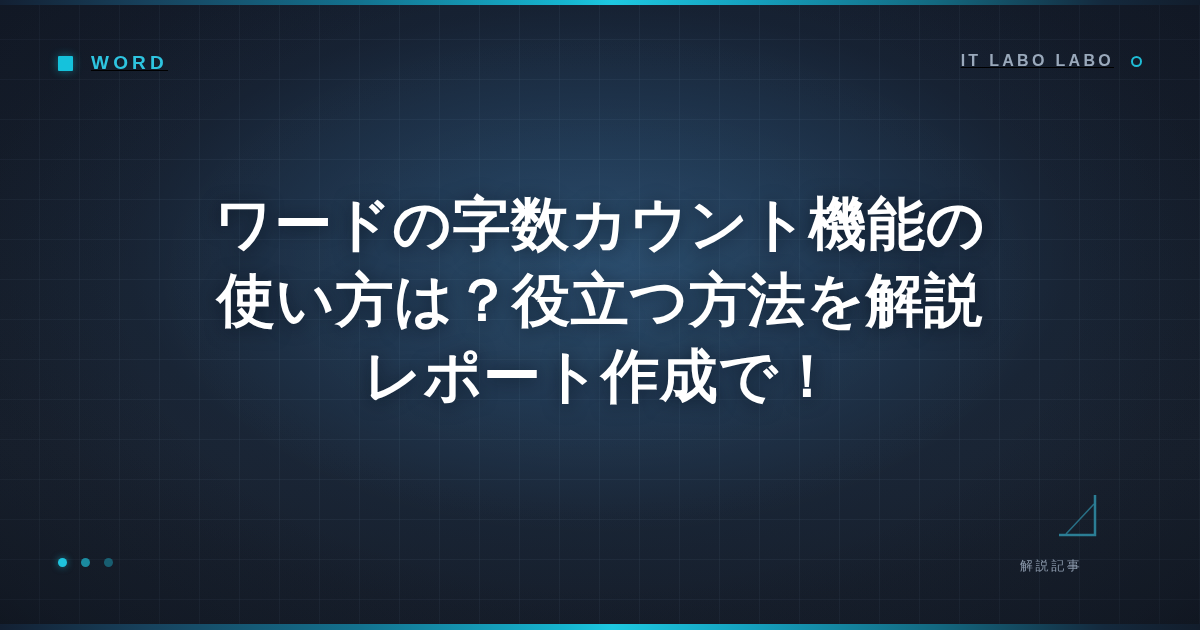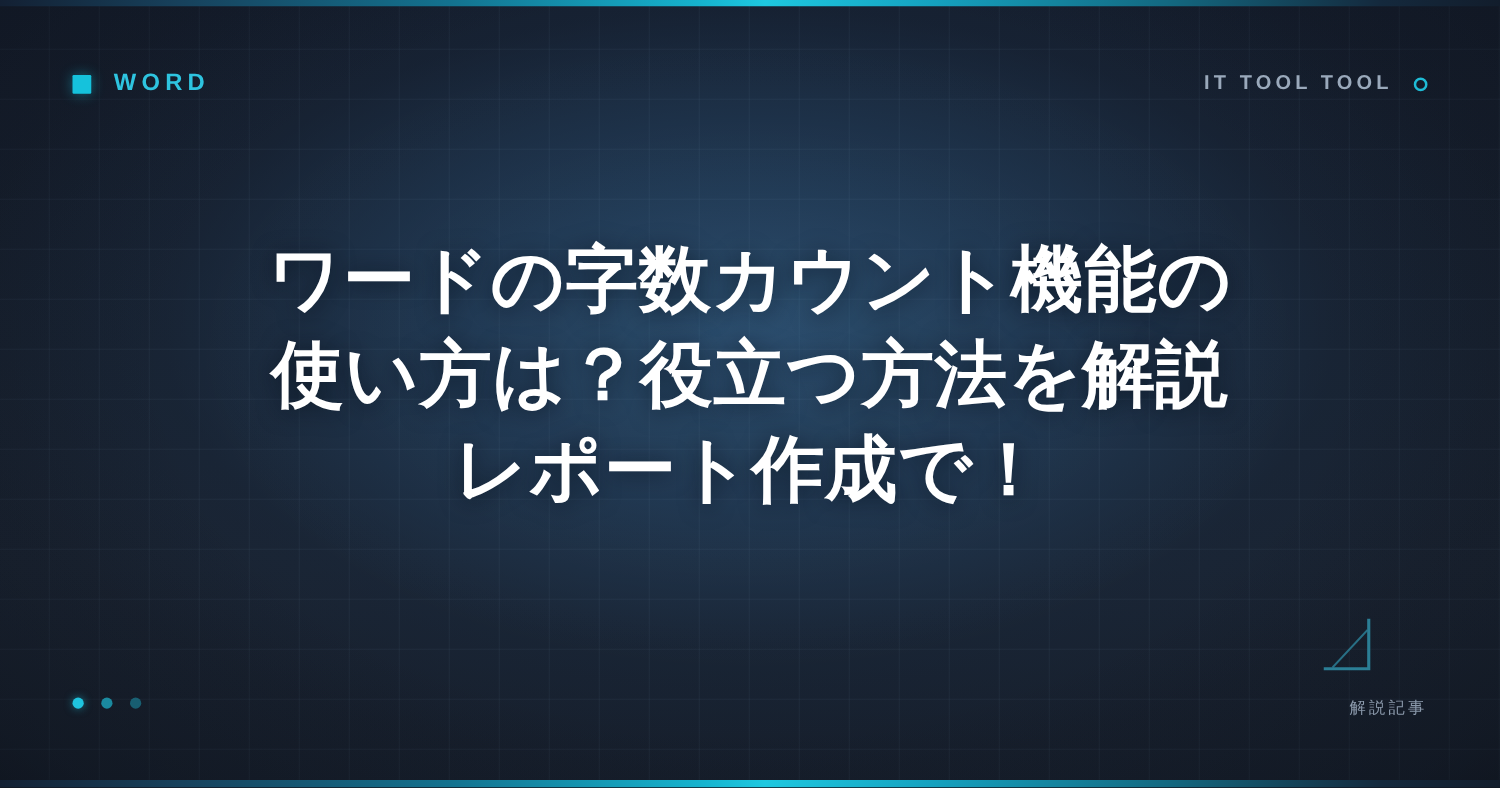"WORD" #header { align-items: center -> flex-start; text-decoration: none -> underline }
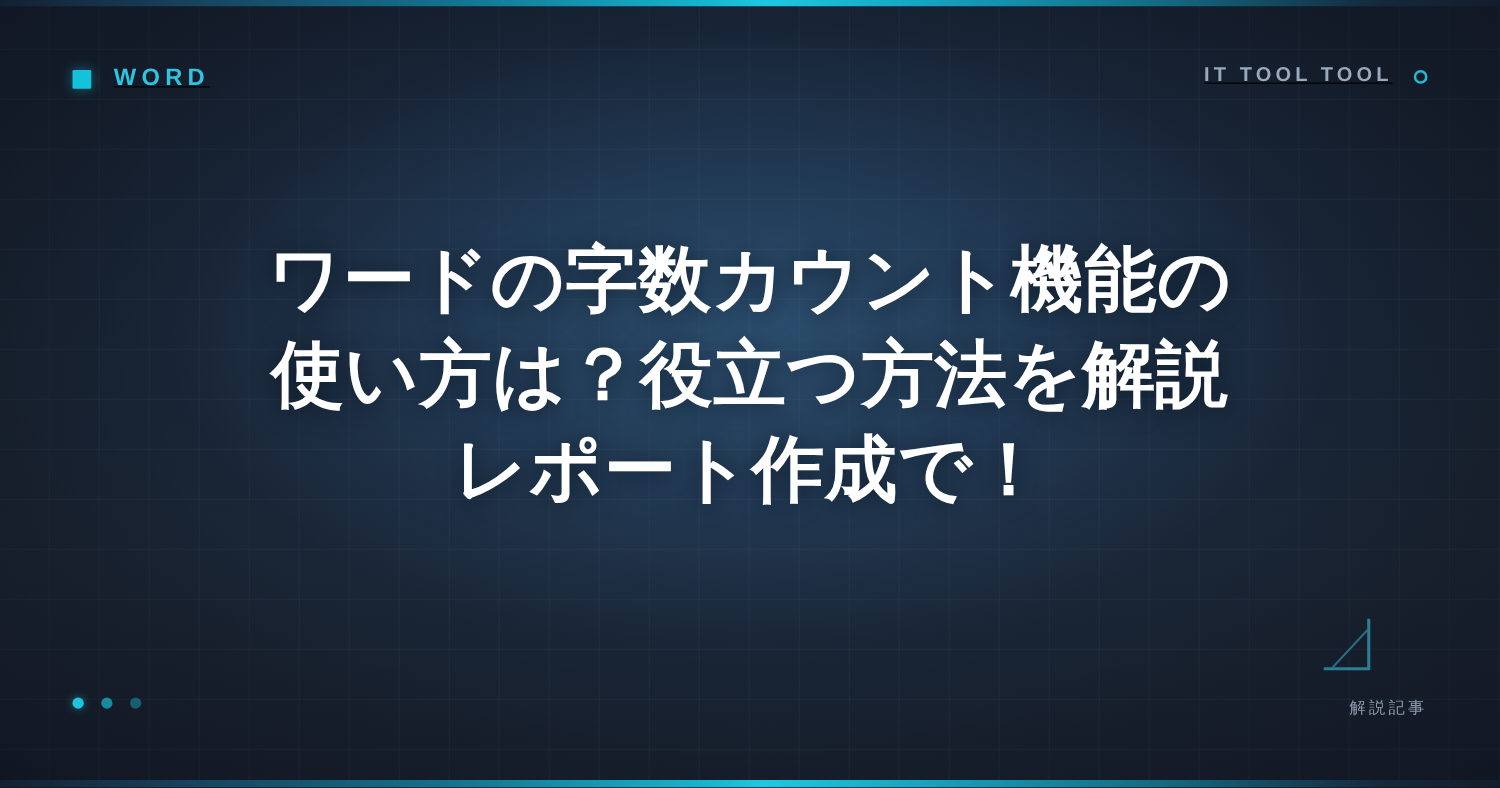"IT TOOL TOOL" span { text: TOOL TOOL -> LABO LABO }
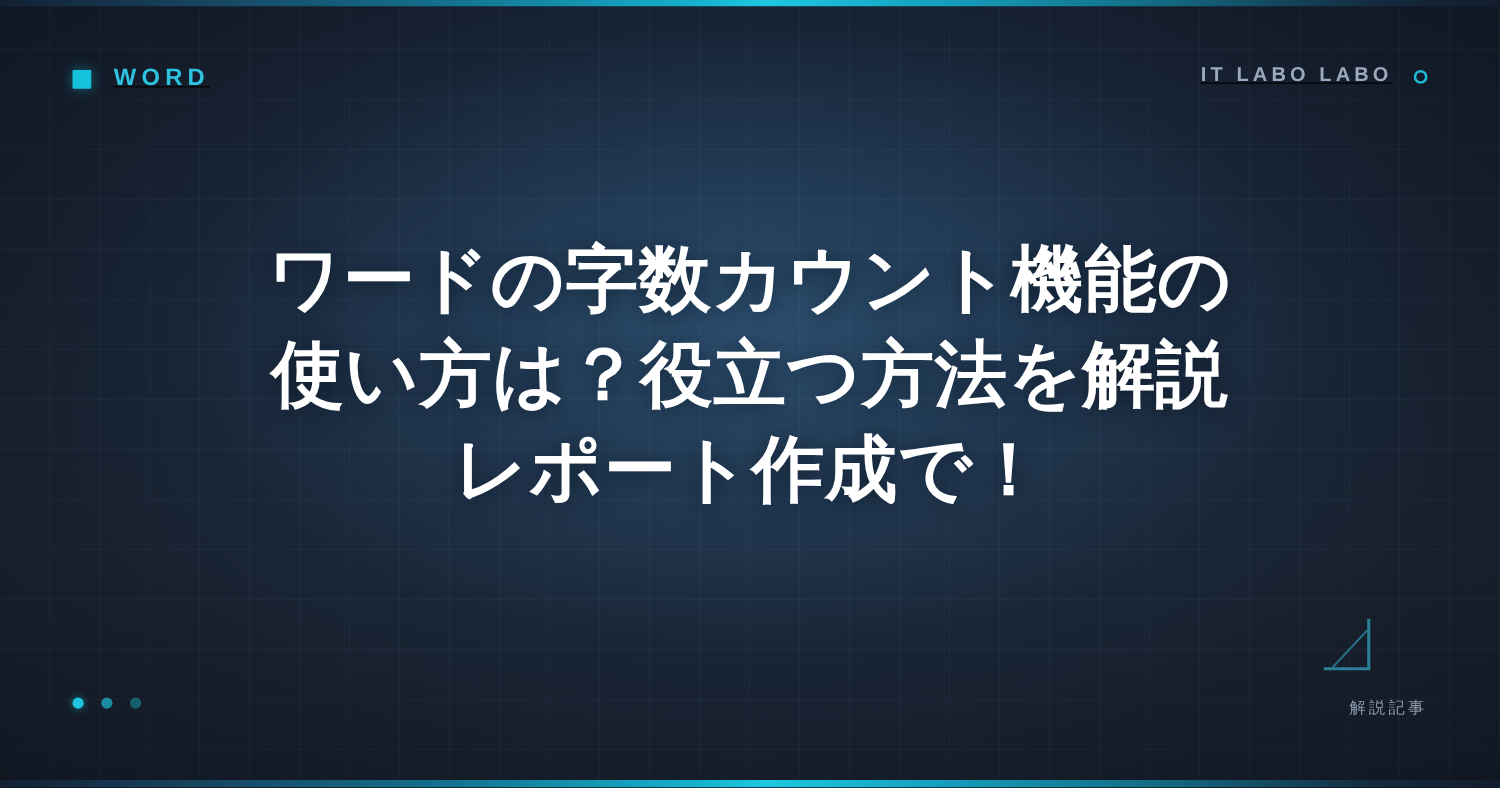"解説記事" #badge { text-align: right -> left }
